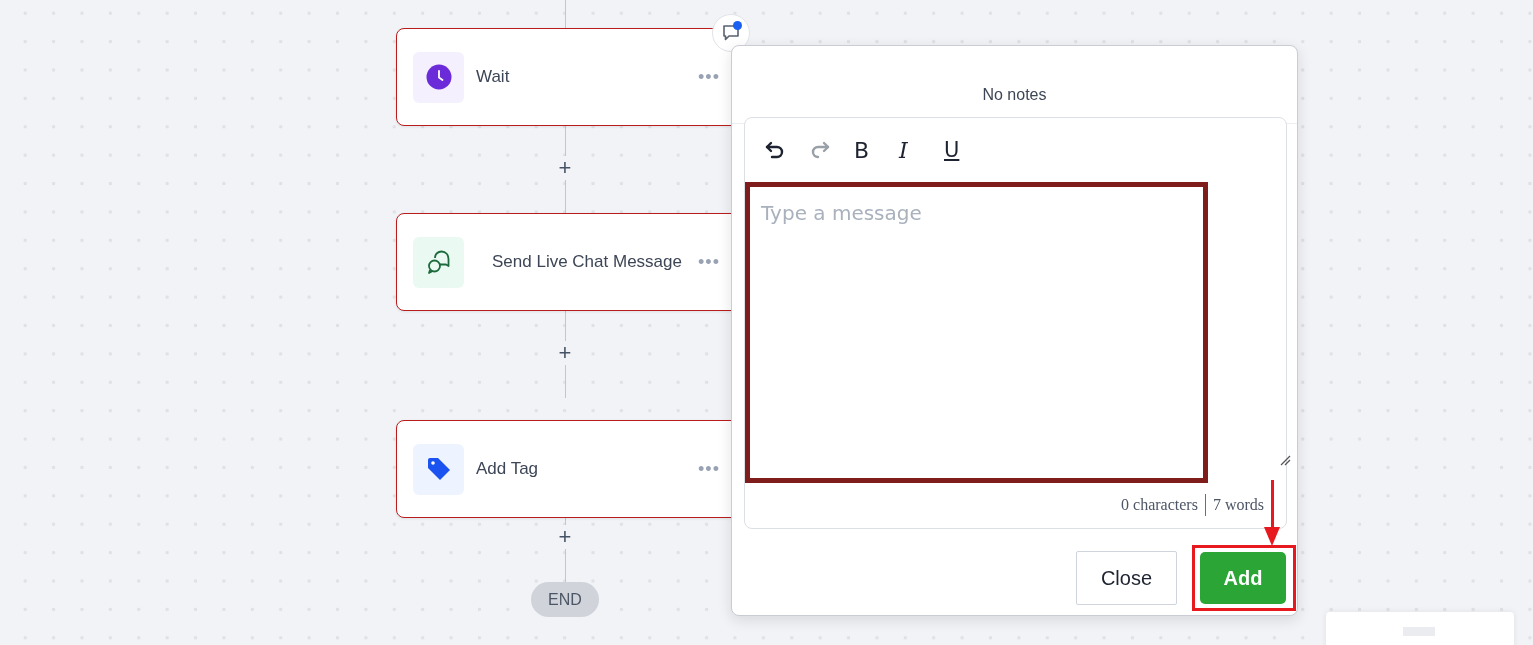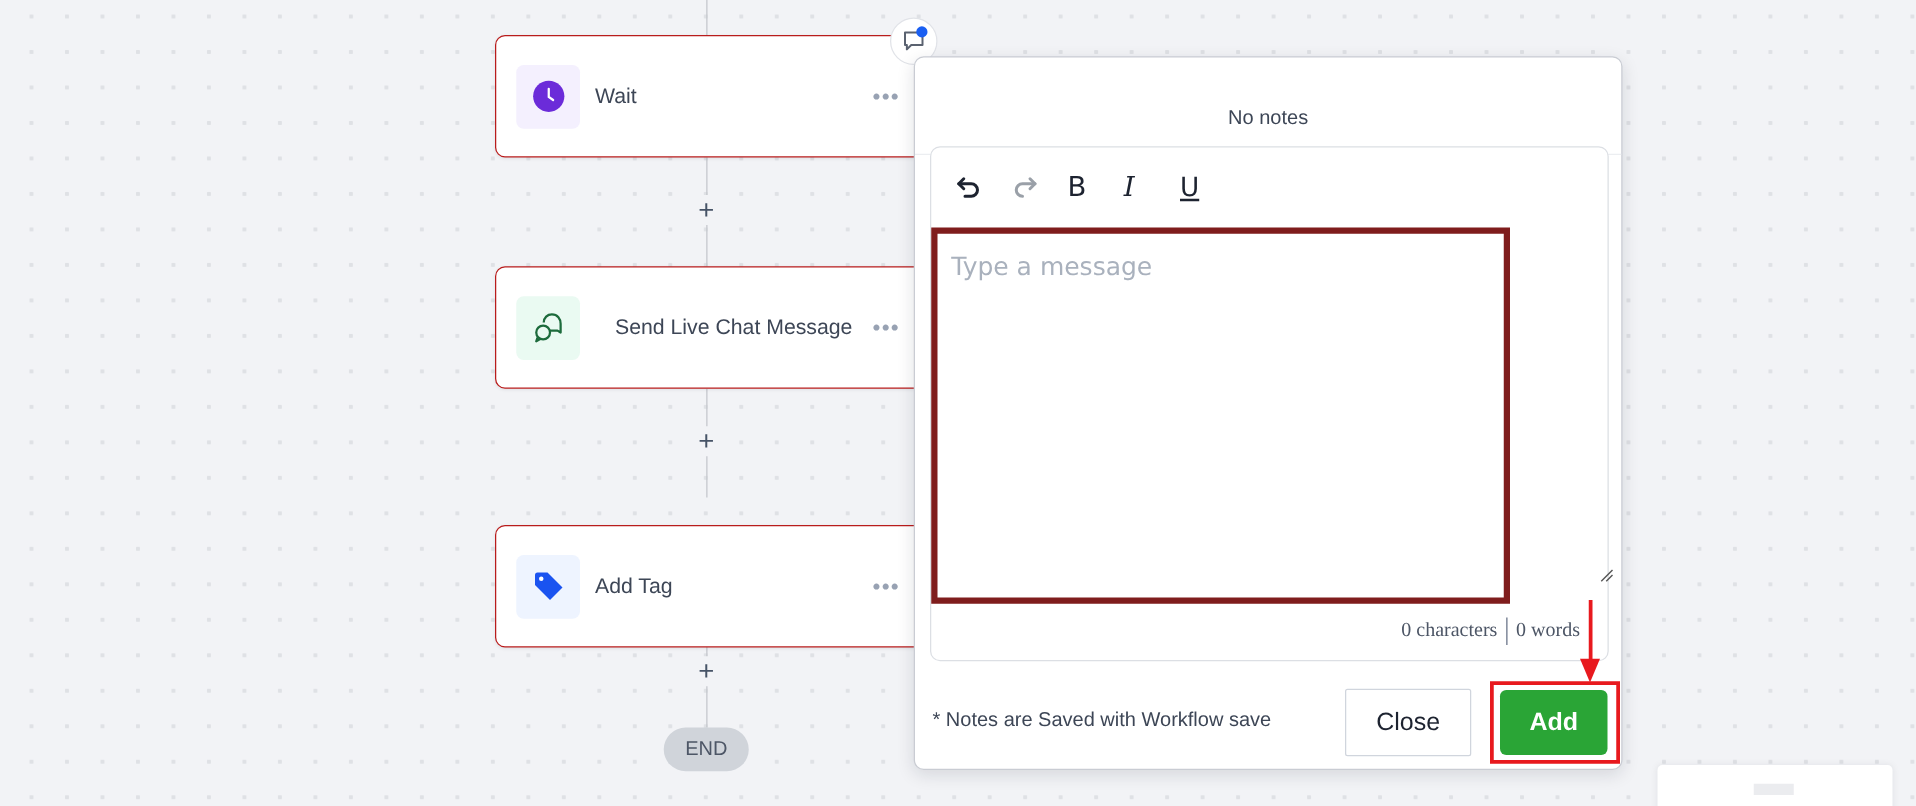"0 words" span { text: 0 -> 7 }
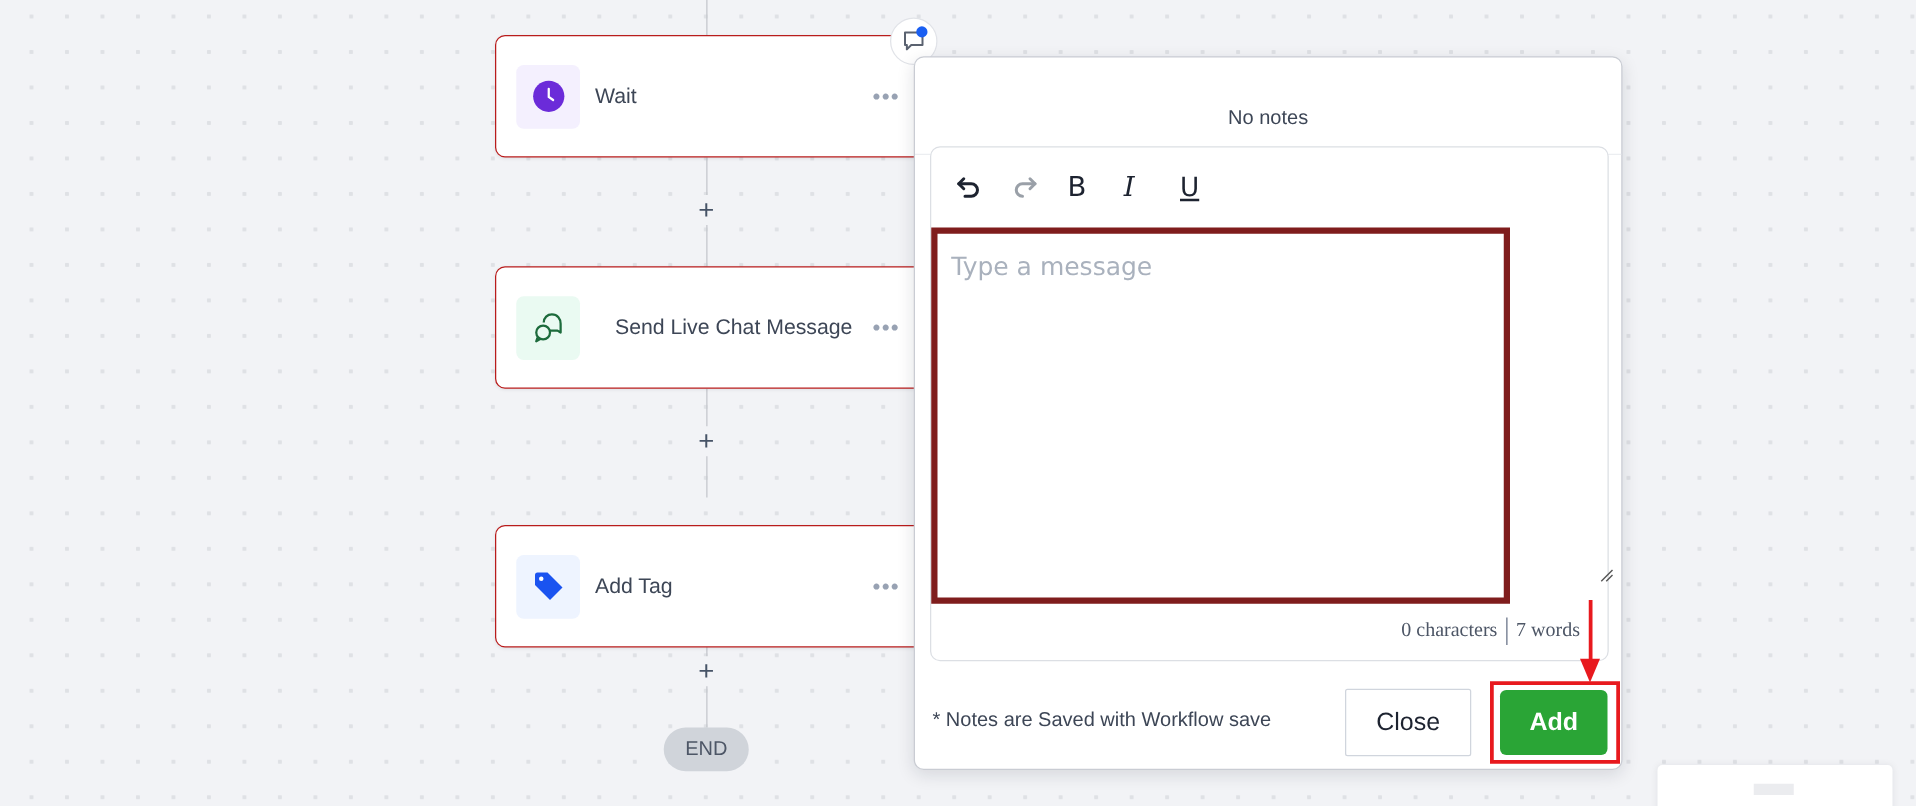"* Notes are Saved with" div.footnote { html: <div>* Notes are Saved with Workflow save</div> -> none }
